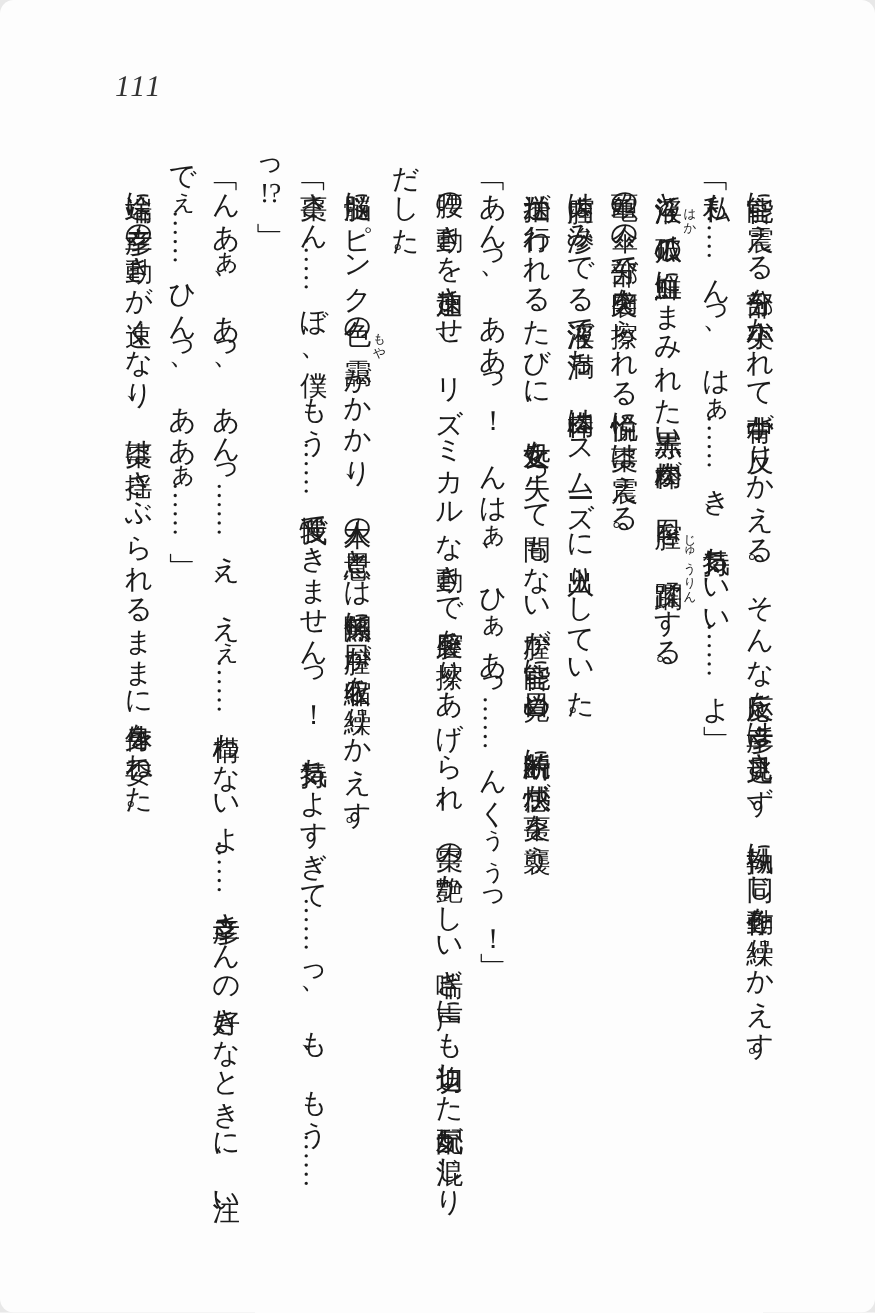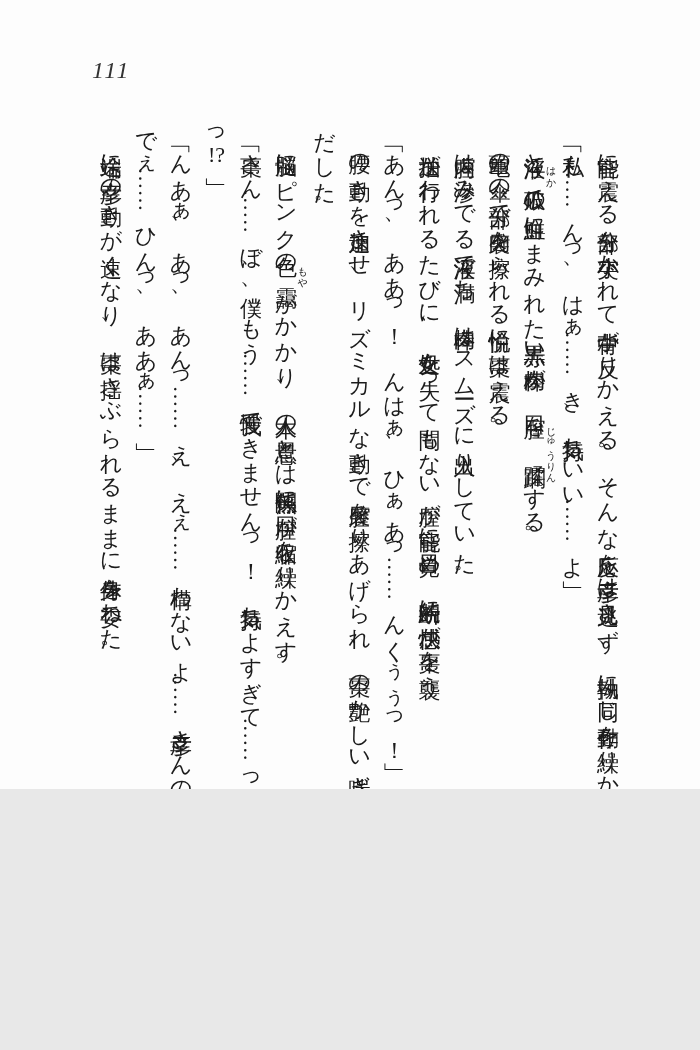"111" .book-page { border-radius: none -> 11px; height: 789px -> 1050px }
